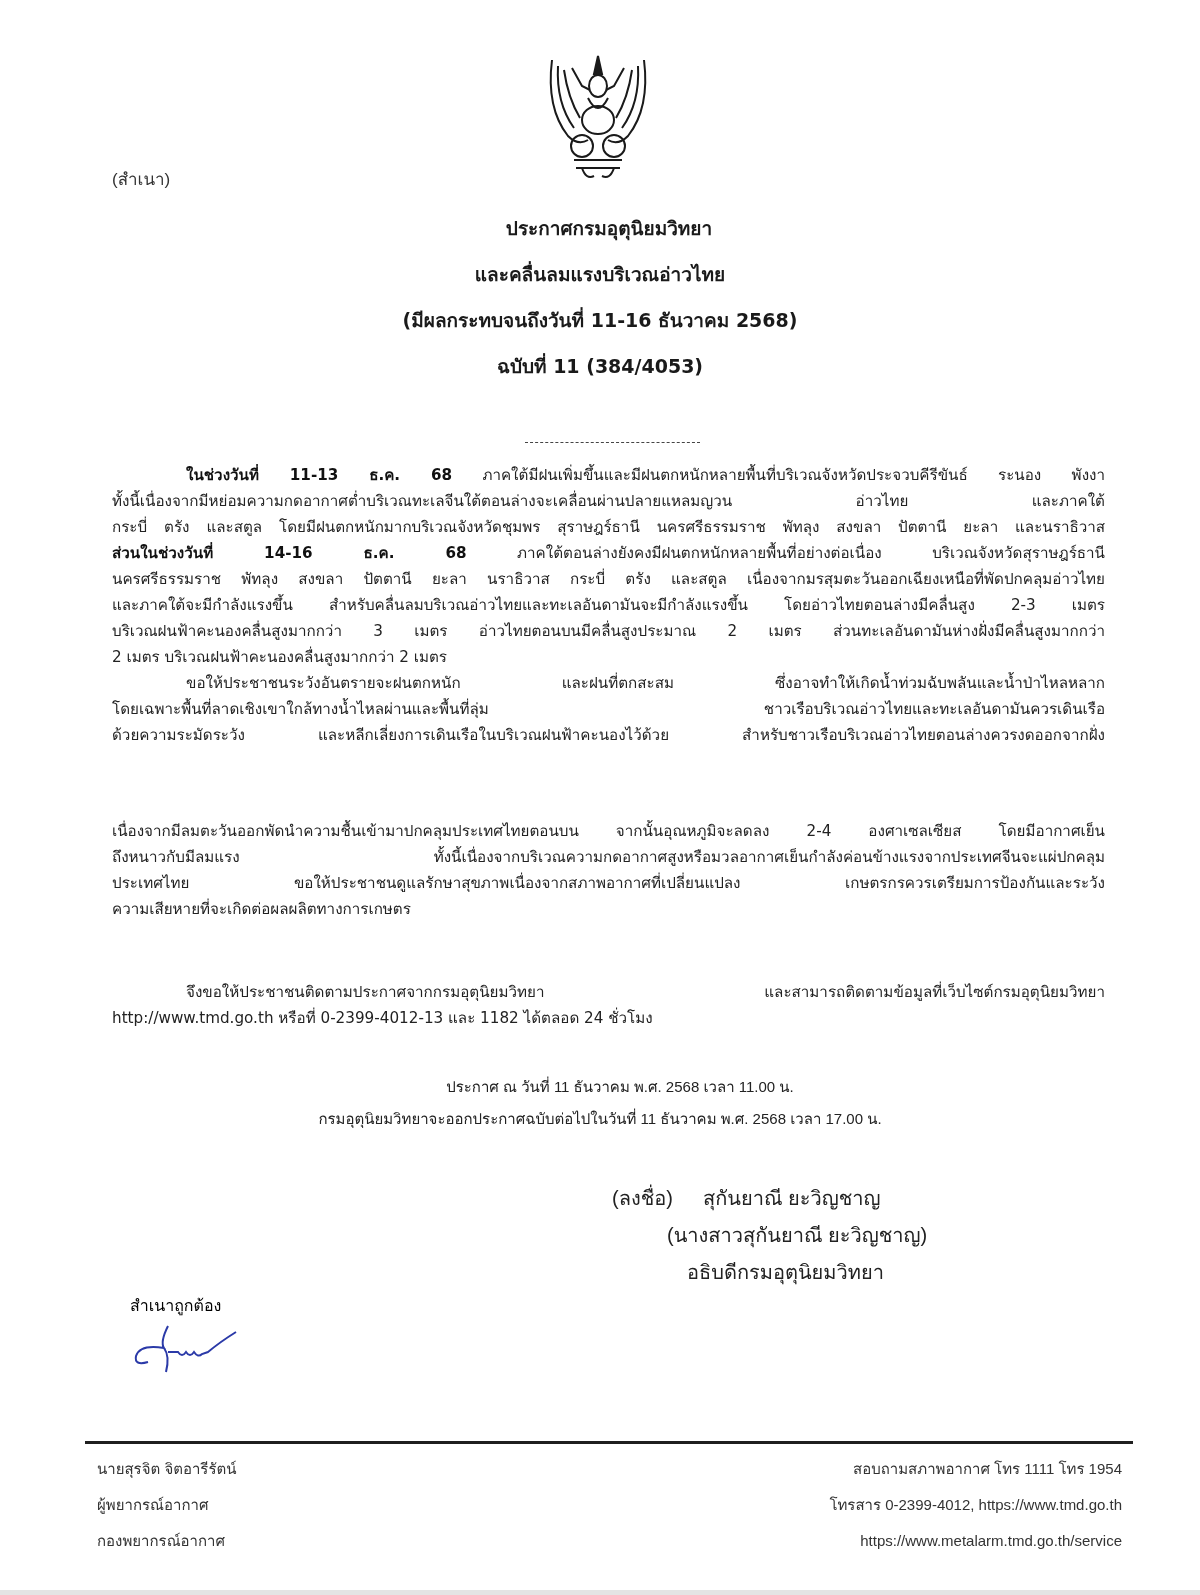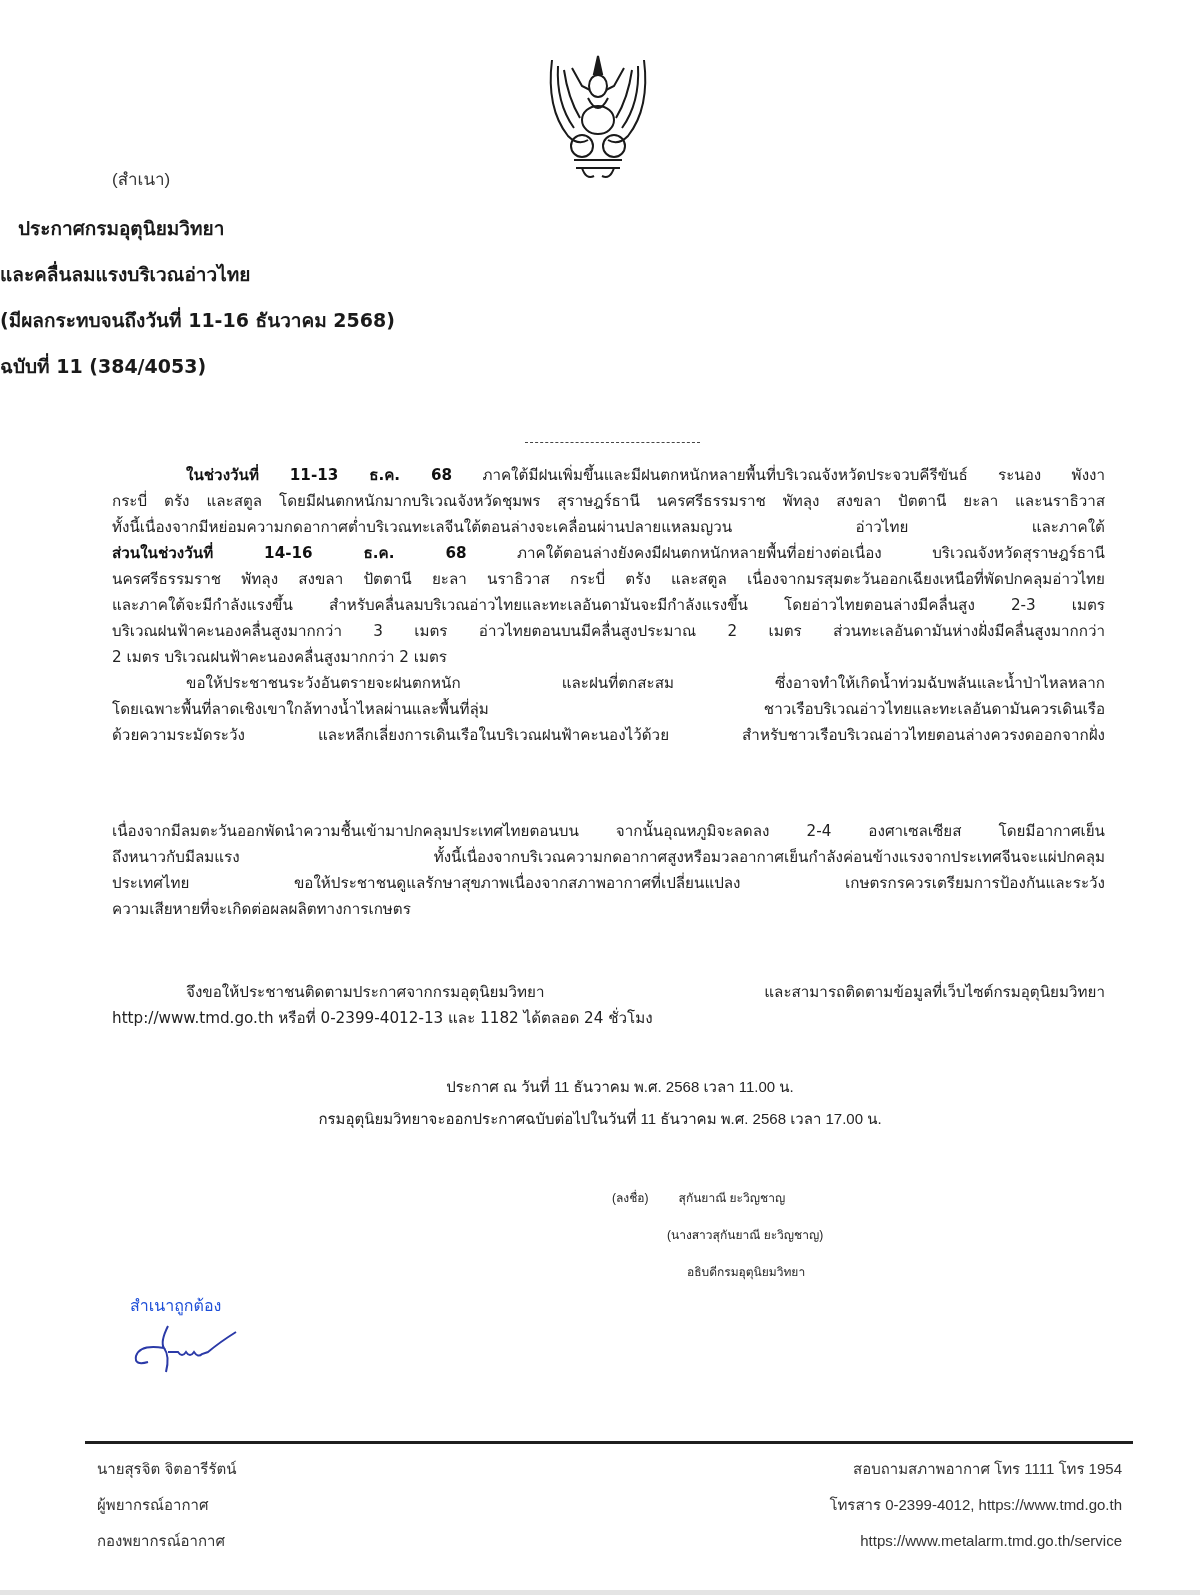"ประกาศกรมอุตุนิยมวิทยา" .title-block { text-align: none -> center }
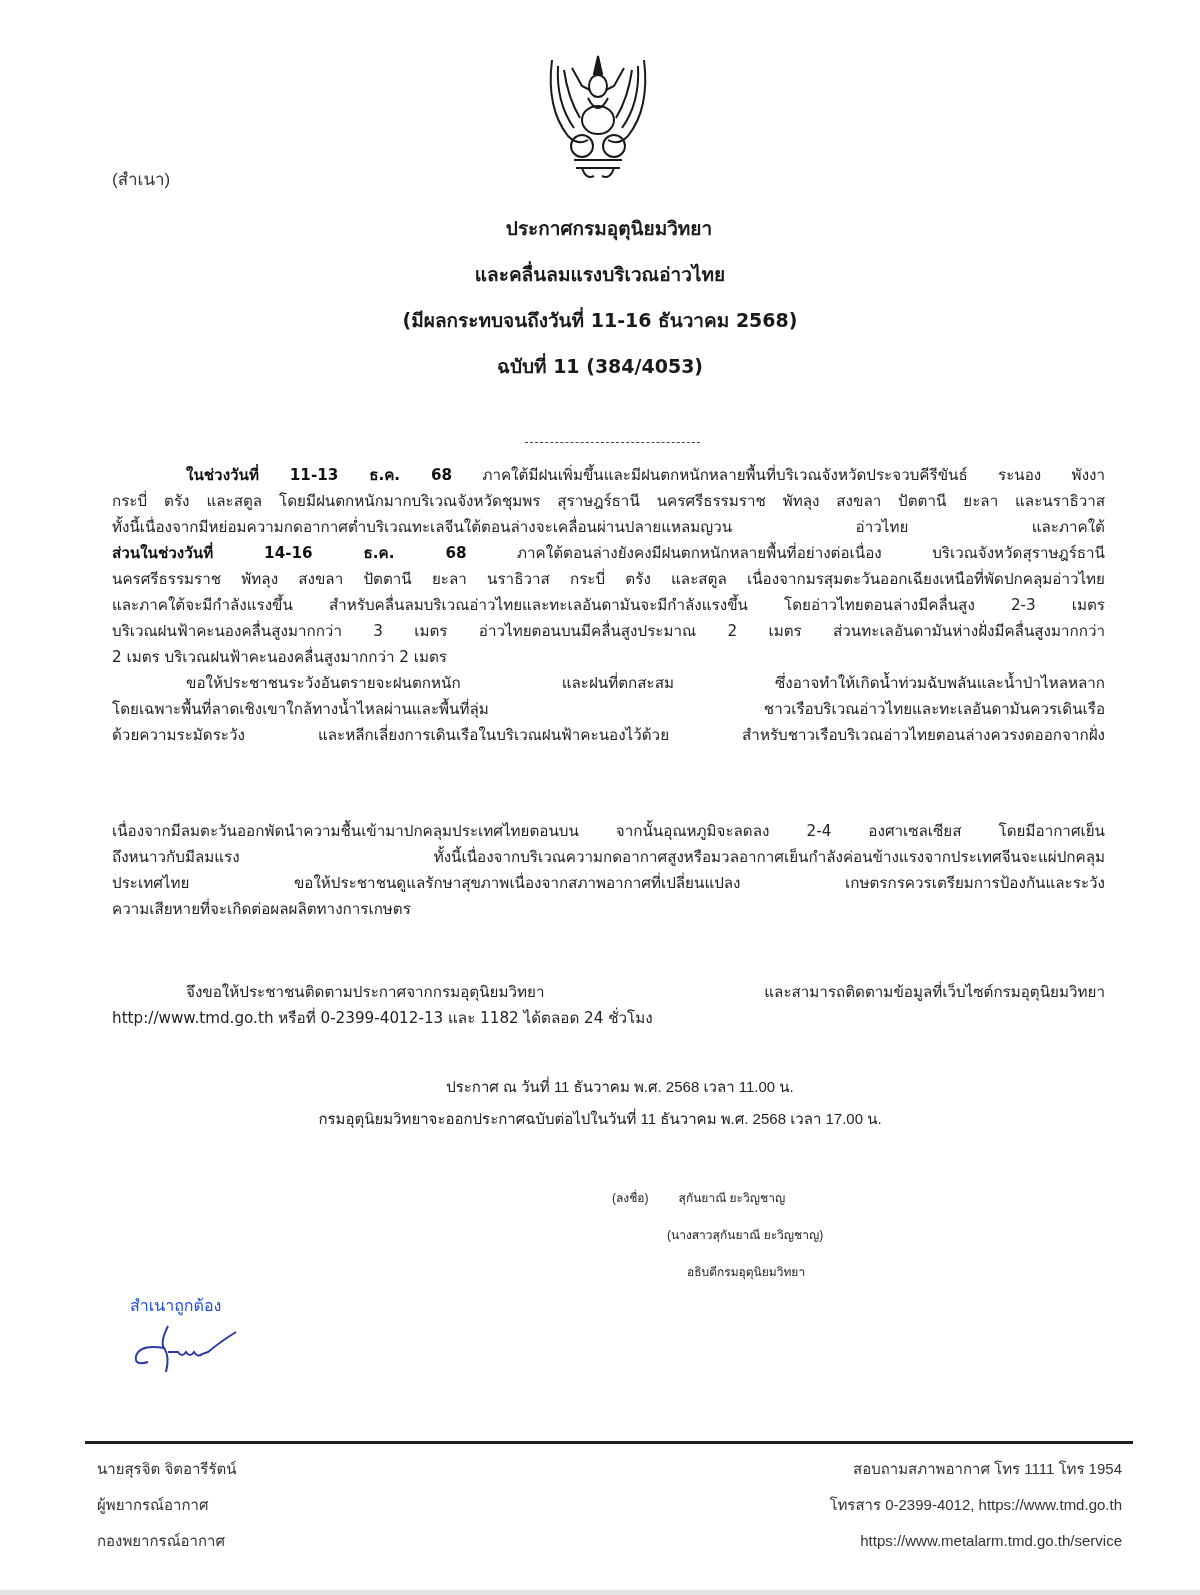"กระบี่ ตรัง และสตูล" span.line { order: before "ทั้งนี้เนื่องจากมีหย่อมความกดอากาศต่ำบริ" -> after "ทั้งนี้เนื่องจากมีหย่อมความกดอากาศต่ำบริ" }
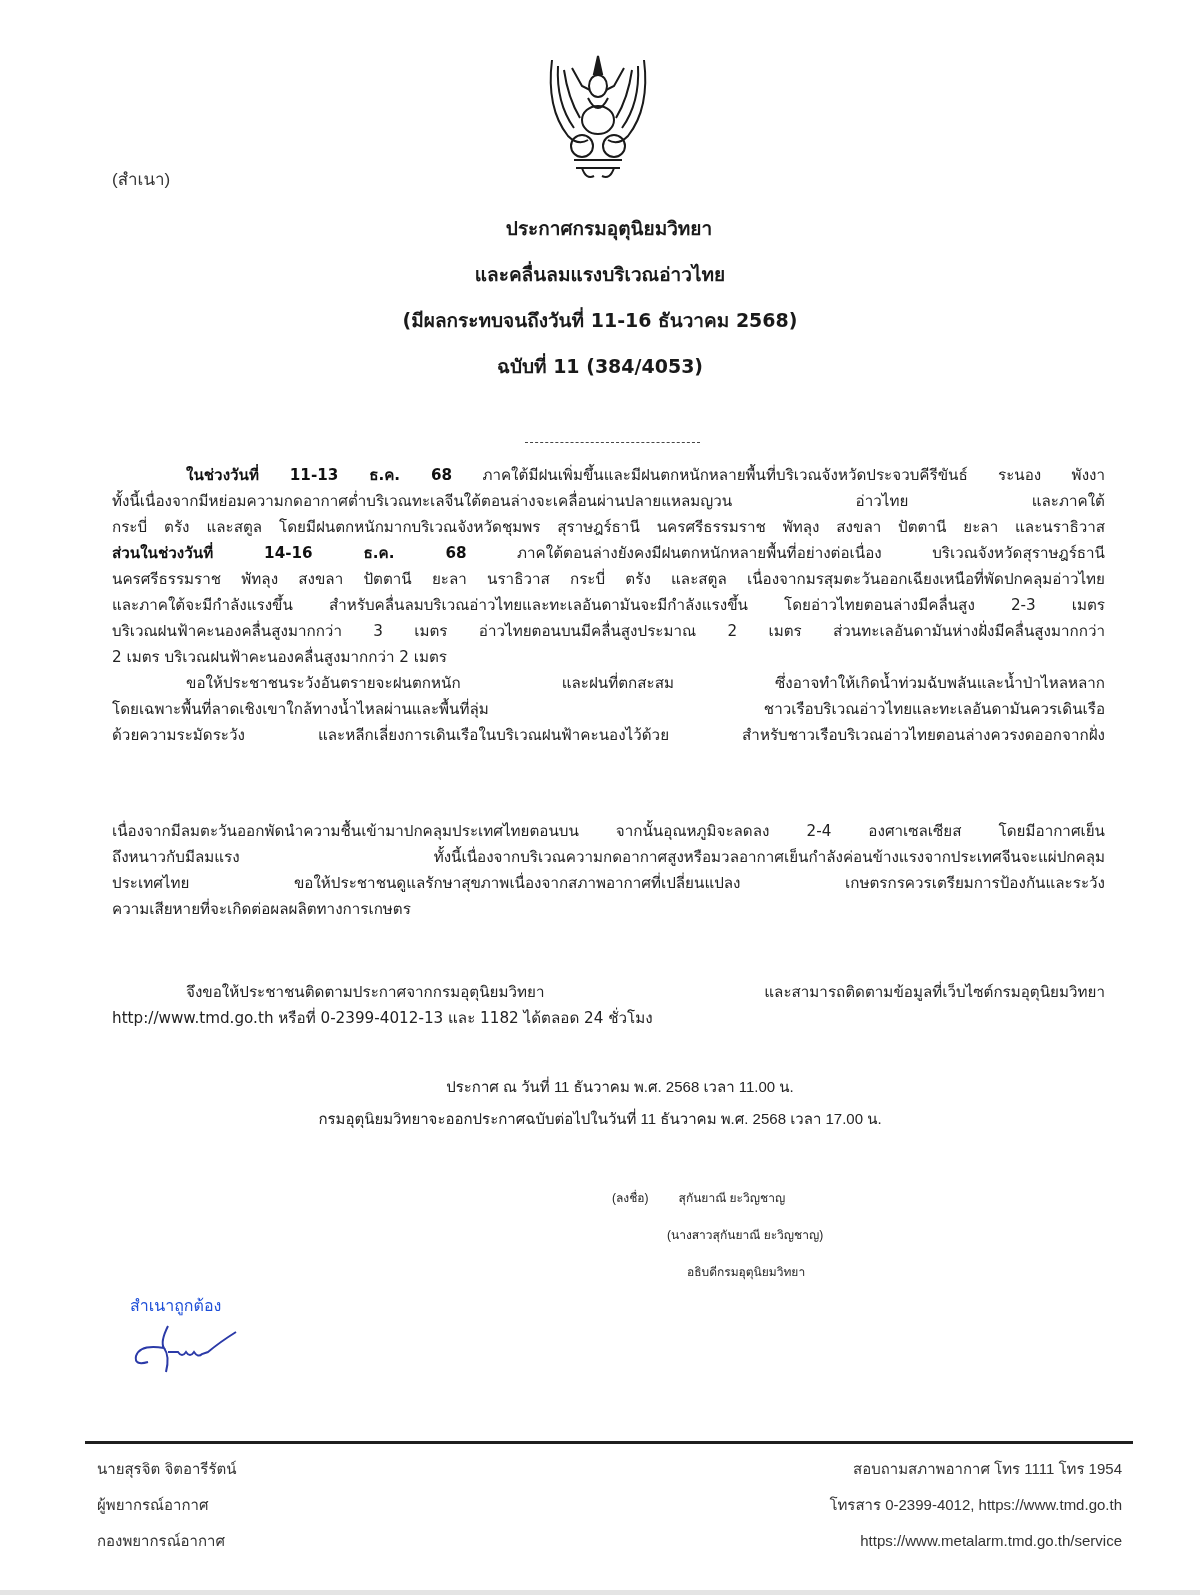"(ลงชื่อ) สุกันยาณี ยะวิญชาญ" .sig-block { font-size: 12px -> 20px }
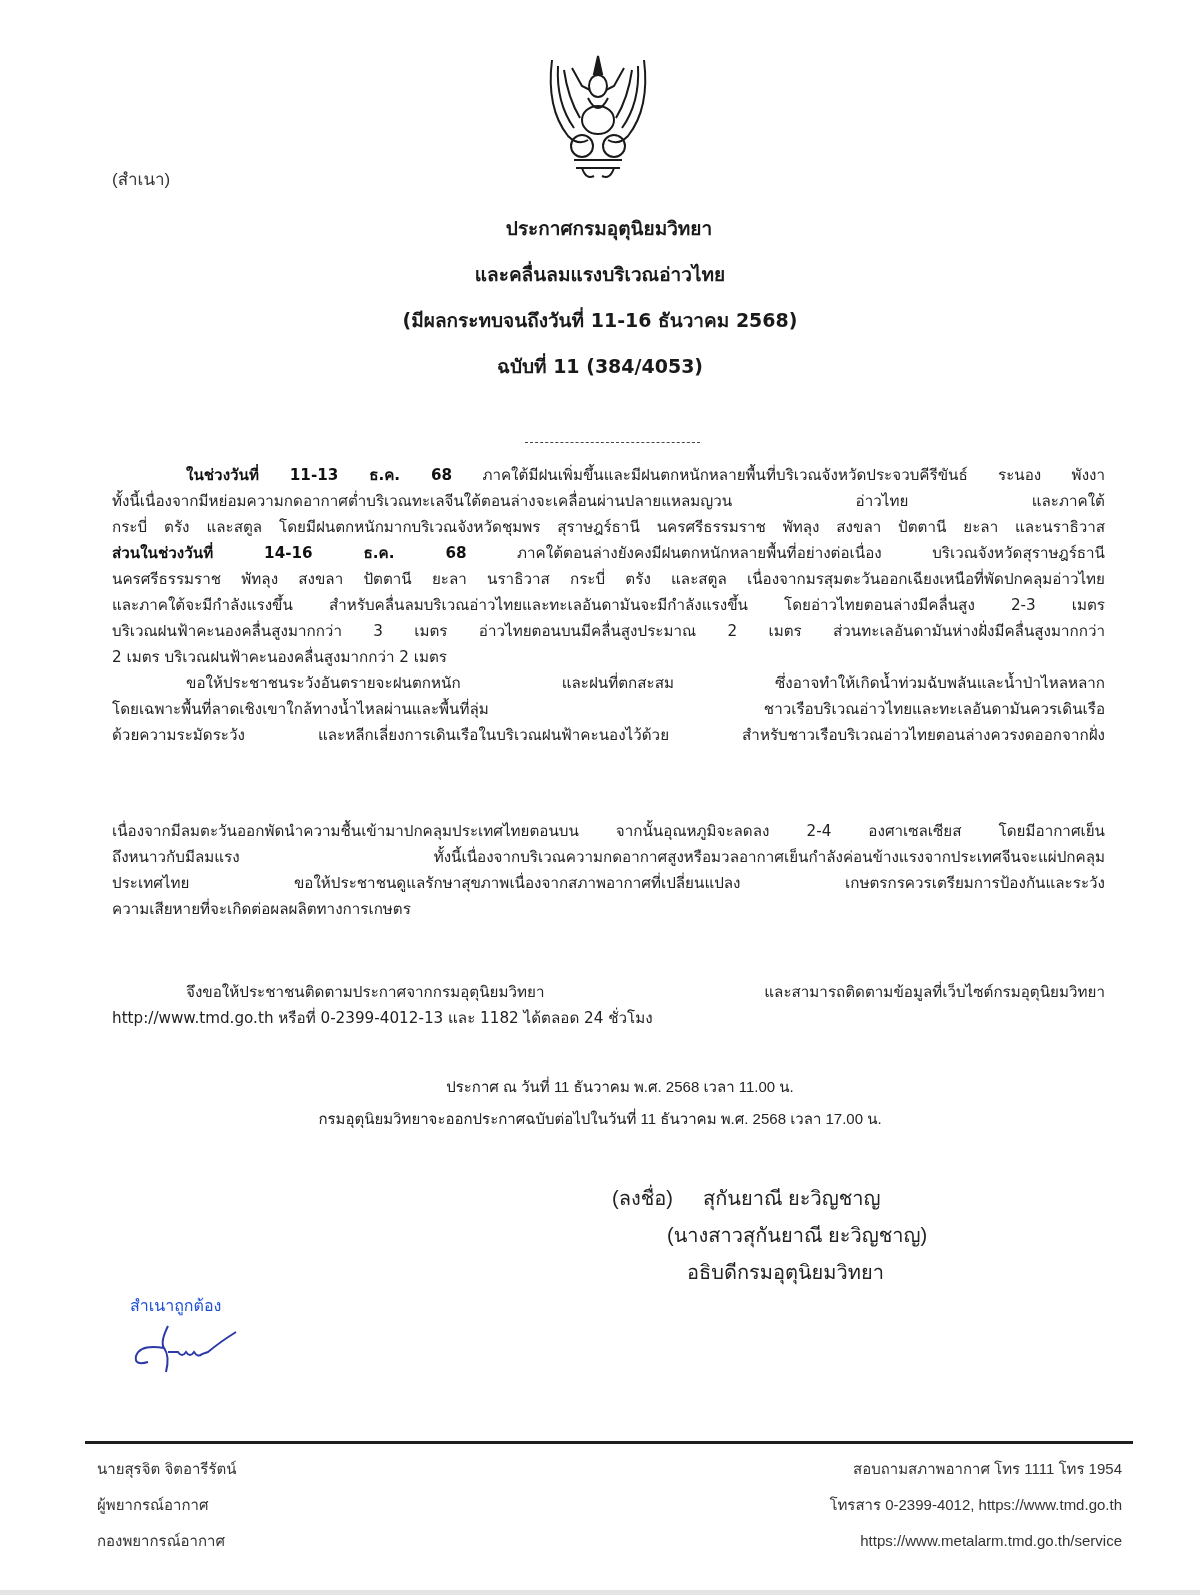"สำเนาถูกต้อง" .copy-correct { color: #1d4ed8 -> #000000 }
